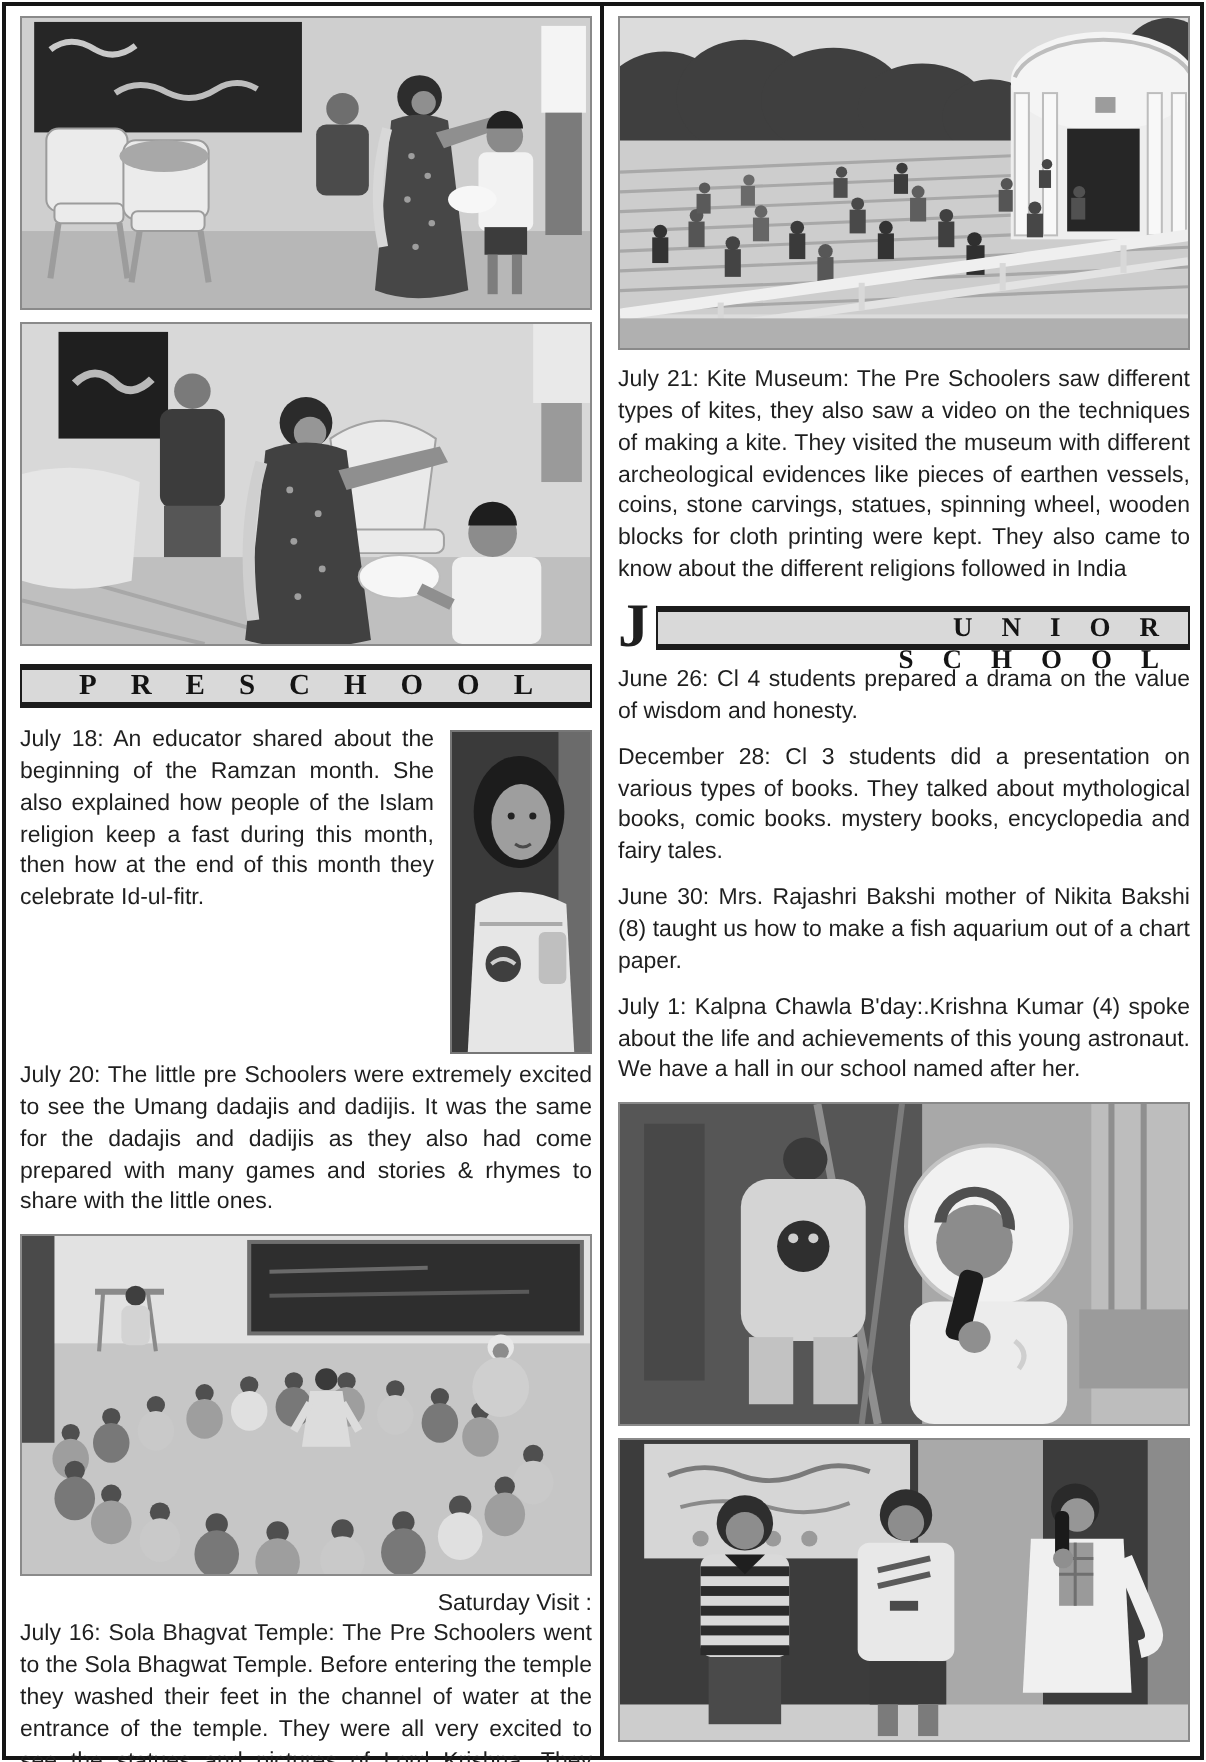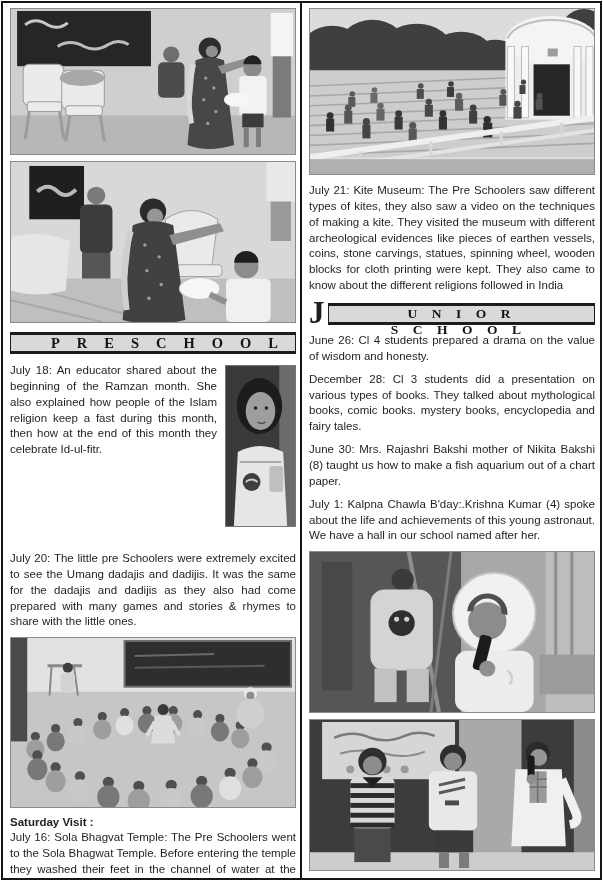"UNIOR SCHOOL" .junior-bar { text-align: center -> right }
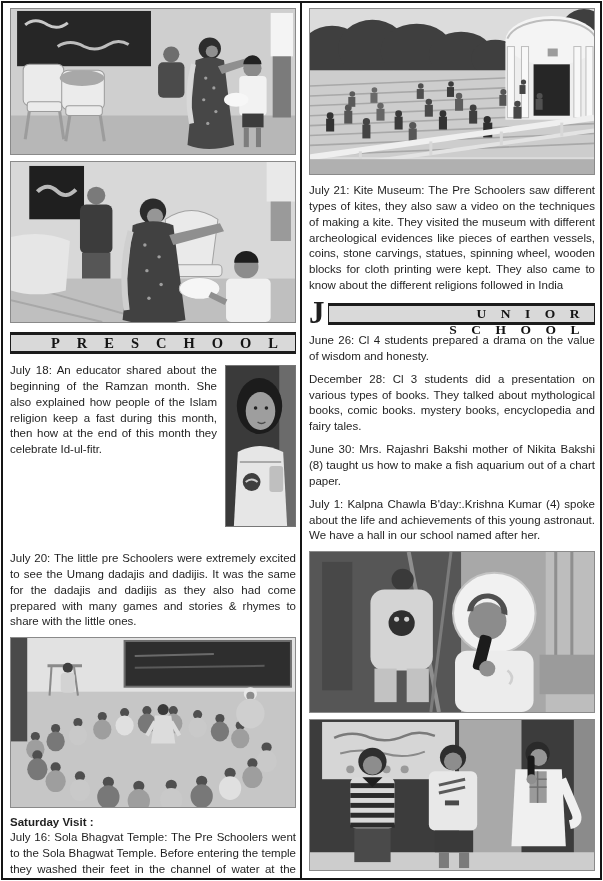"PRESCHOOL" .secbar { text-align: right -> center }
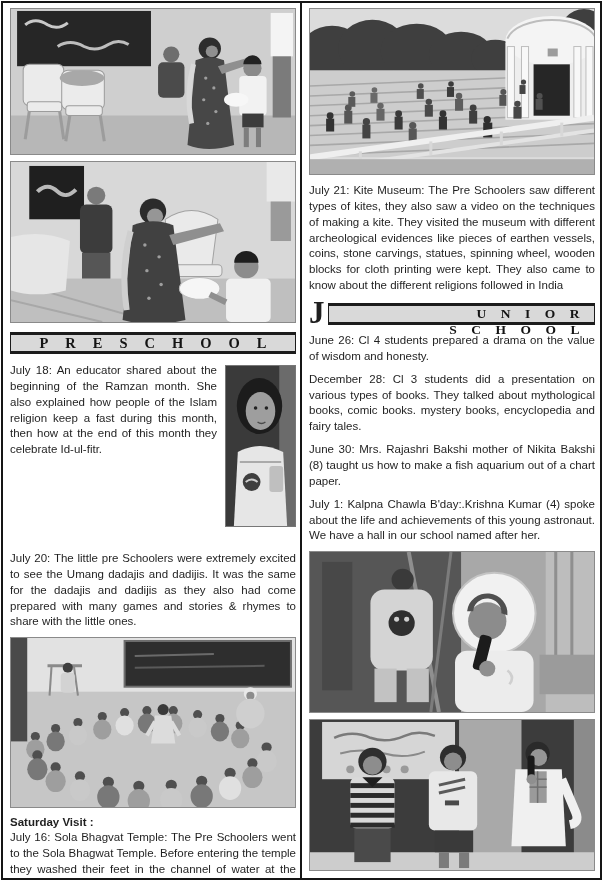"July 20: The little pre" p.body { margin-top: 20px -> 0 }
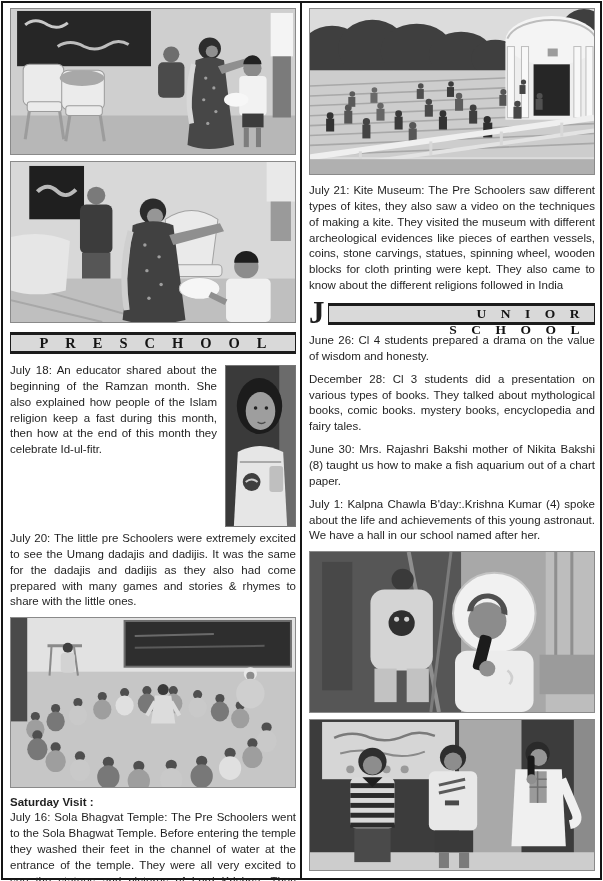"Saturday Visit :" .sat-head { font-weight: bold -> normal; text-align: none -> right }
